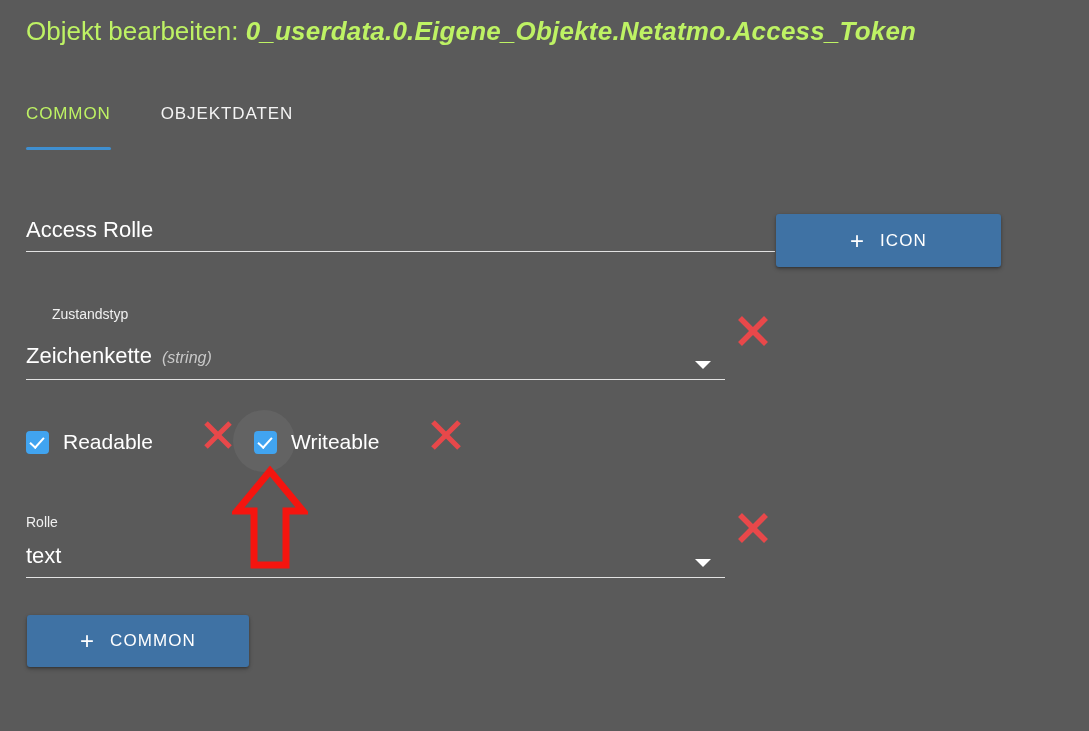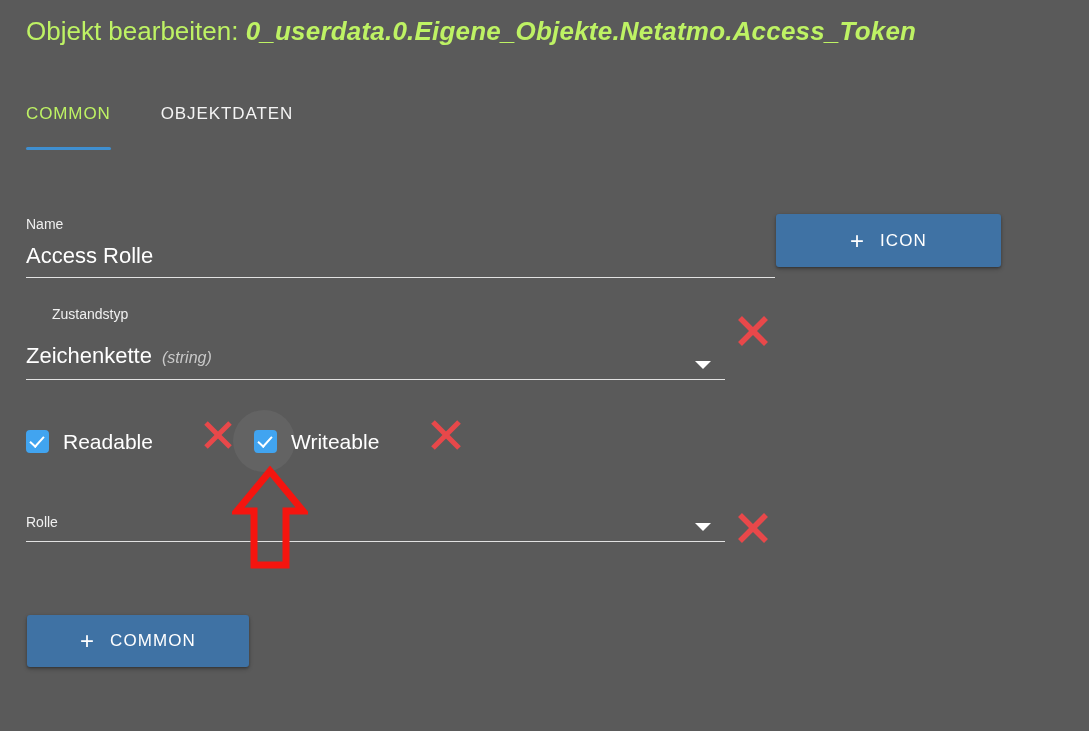"Name" div.field-label { html: <div>Name</div> -> none }
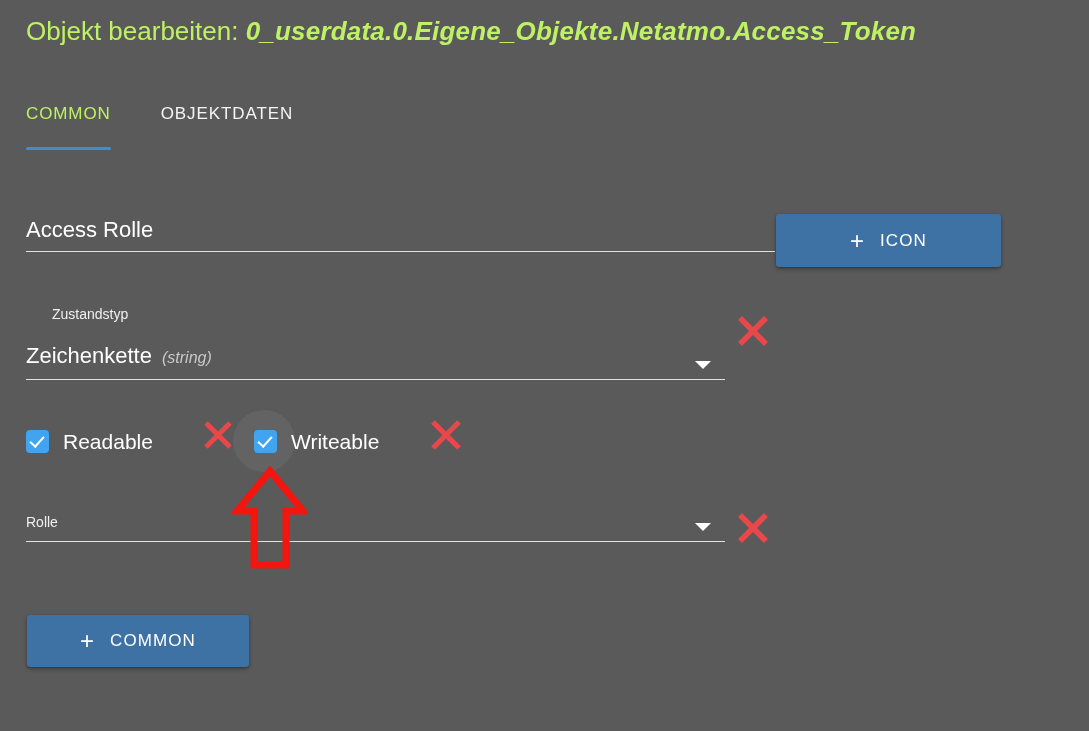"Readable" .checkbox-group { align-items: none -> center }
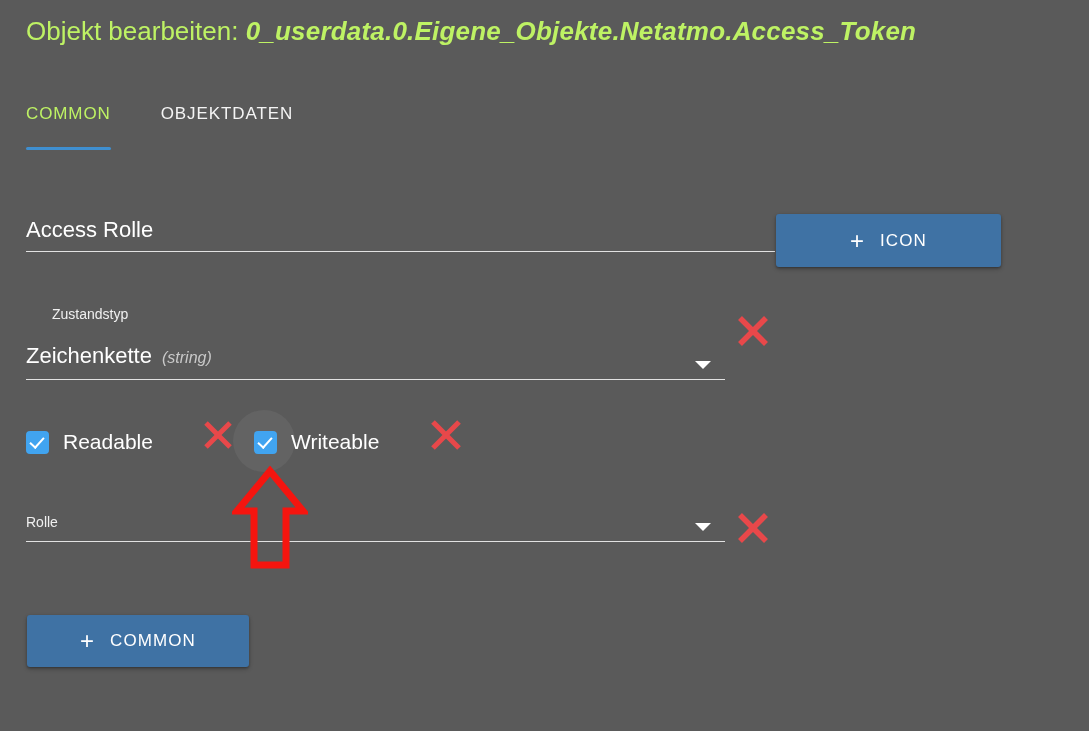"text" div.field-value { html: none -> <div>text</div> }
